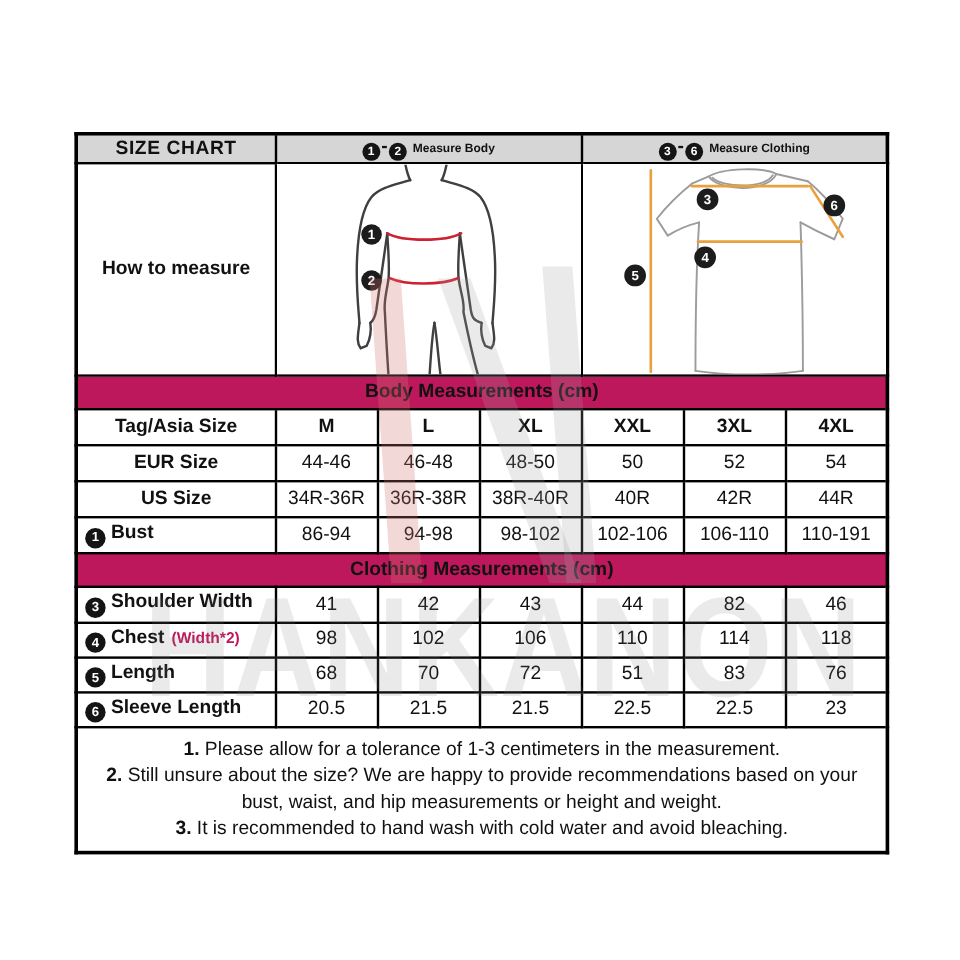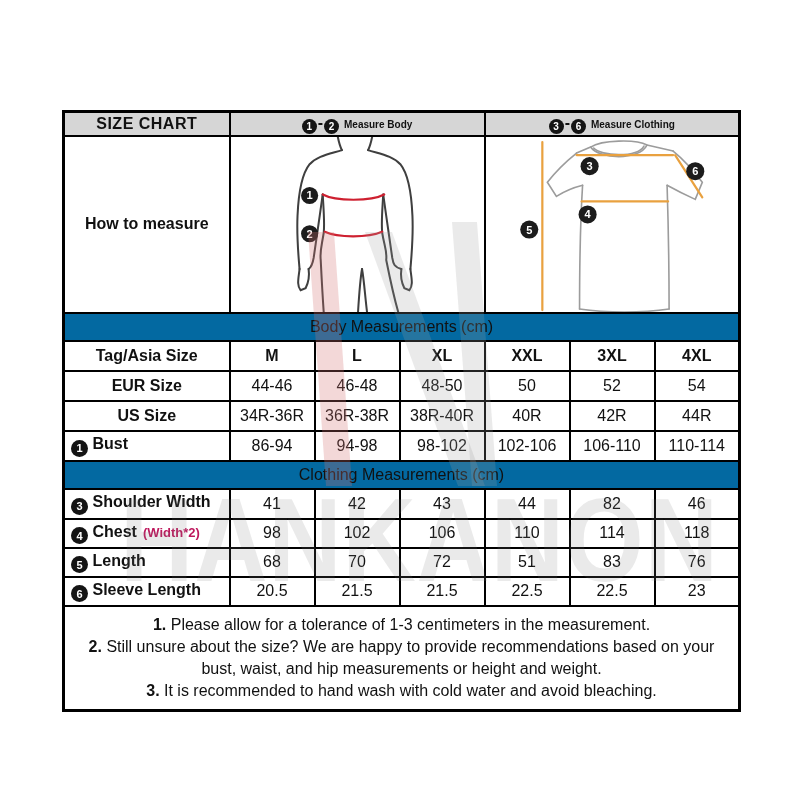"Body Measurements (cm)" .band { background: #0369a1 -> #be185d; font-weight: normal -> bold }
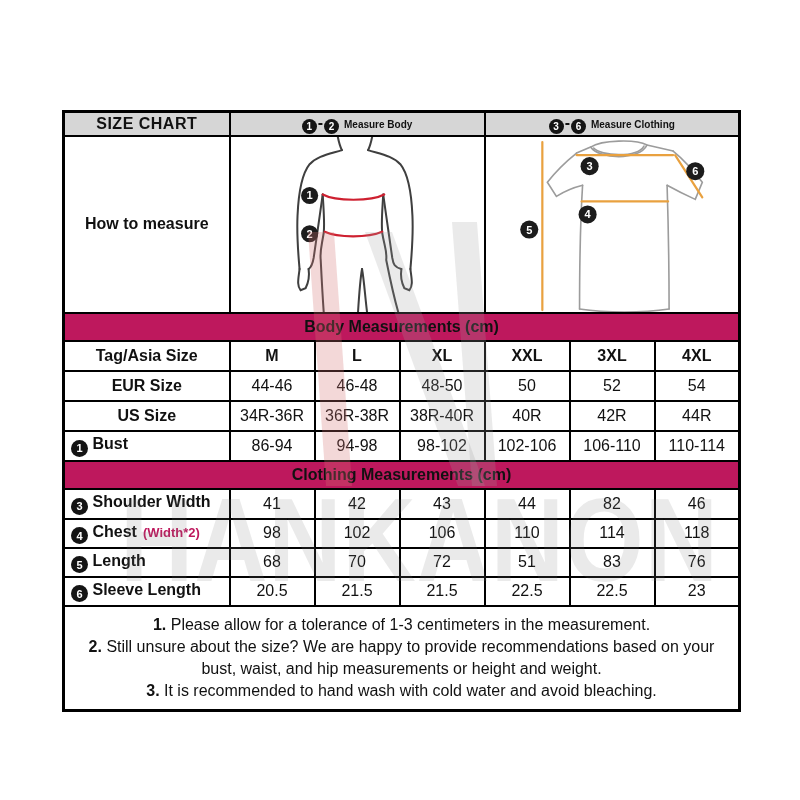"110-114" td { text: 110-114 -> 110-191 }
